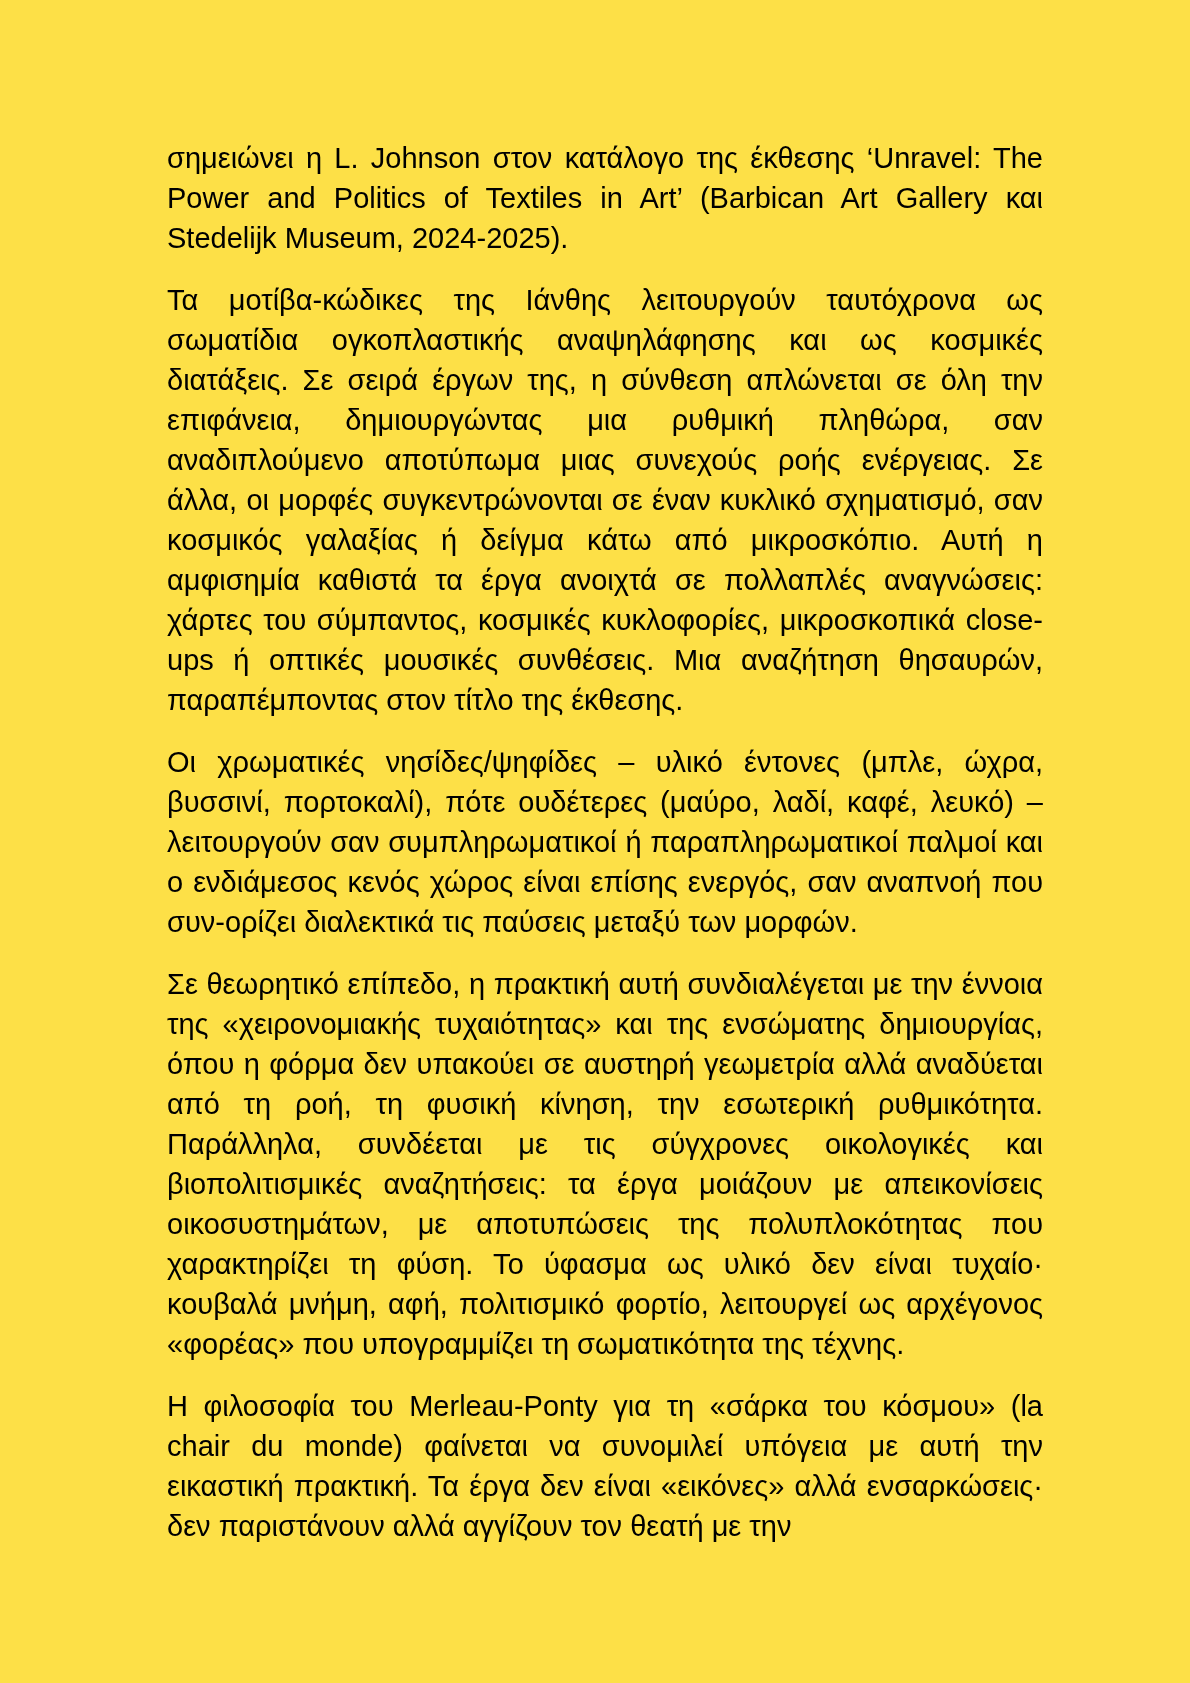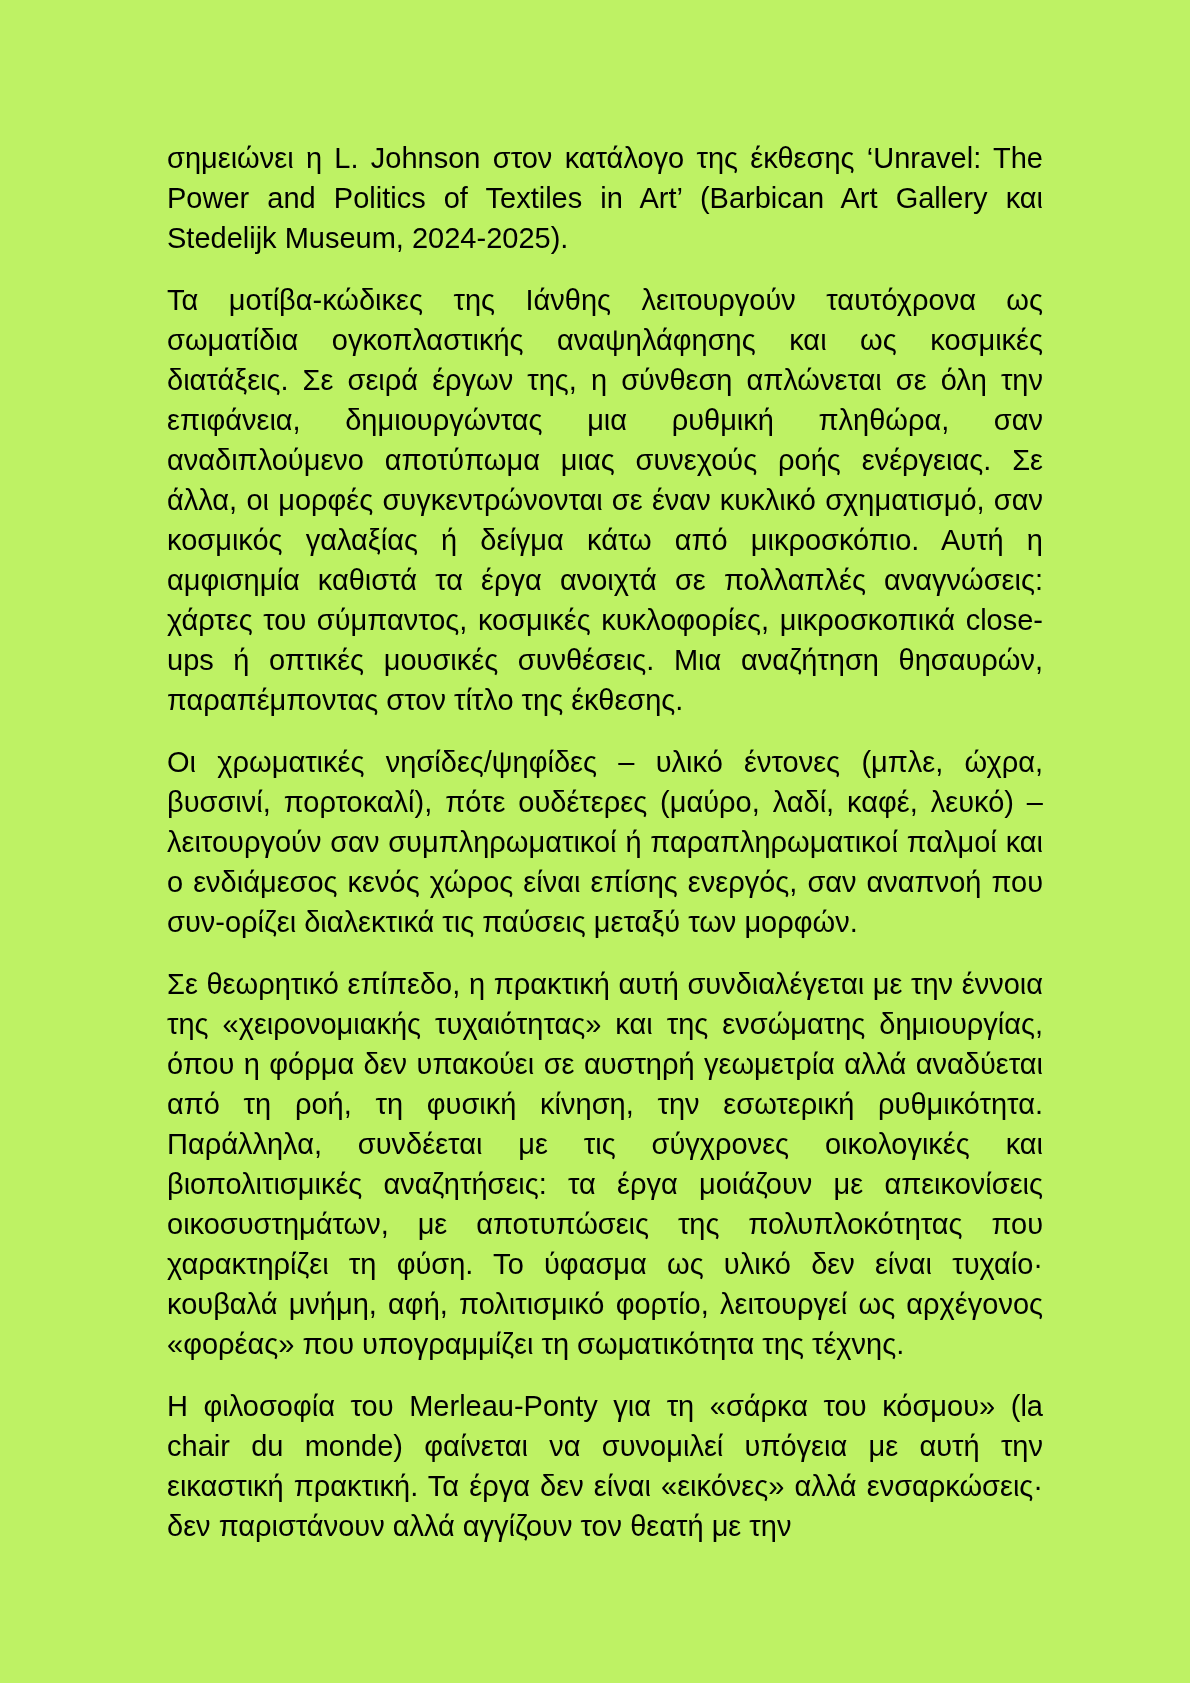"σημειώνει η L. Johnson στον" .page { background: #bef264 -> #fde047 }
